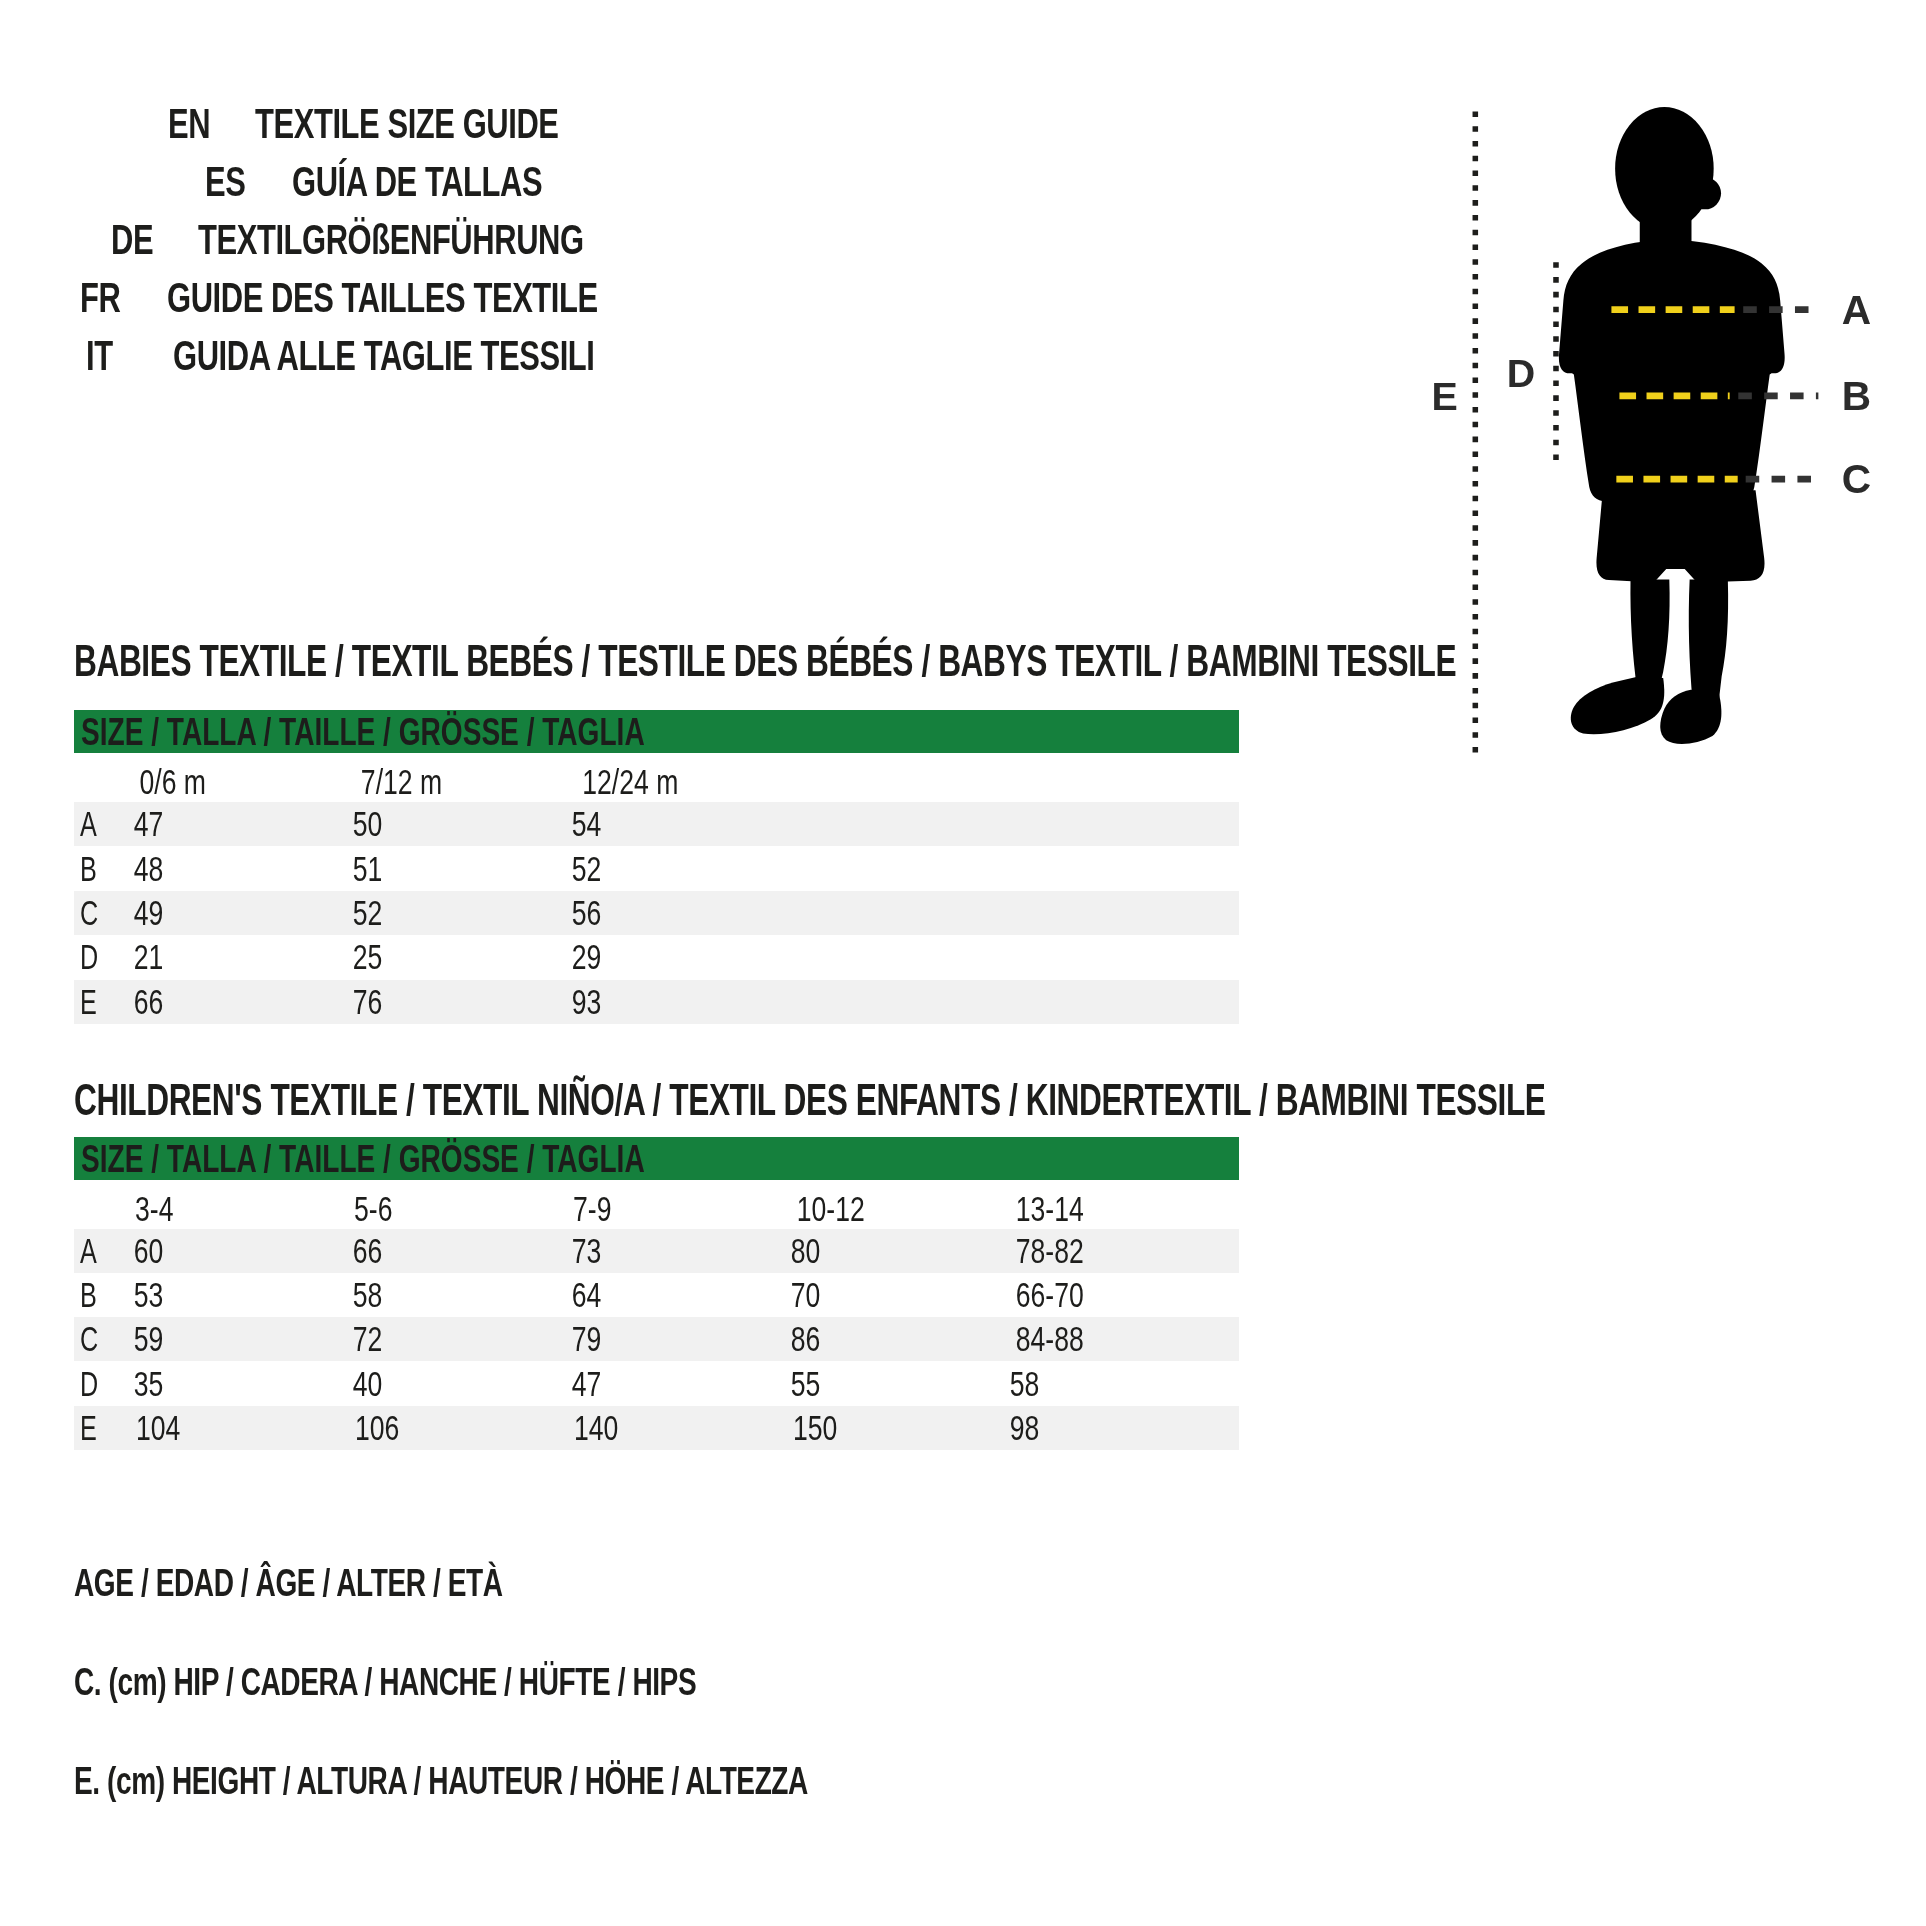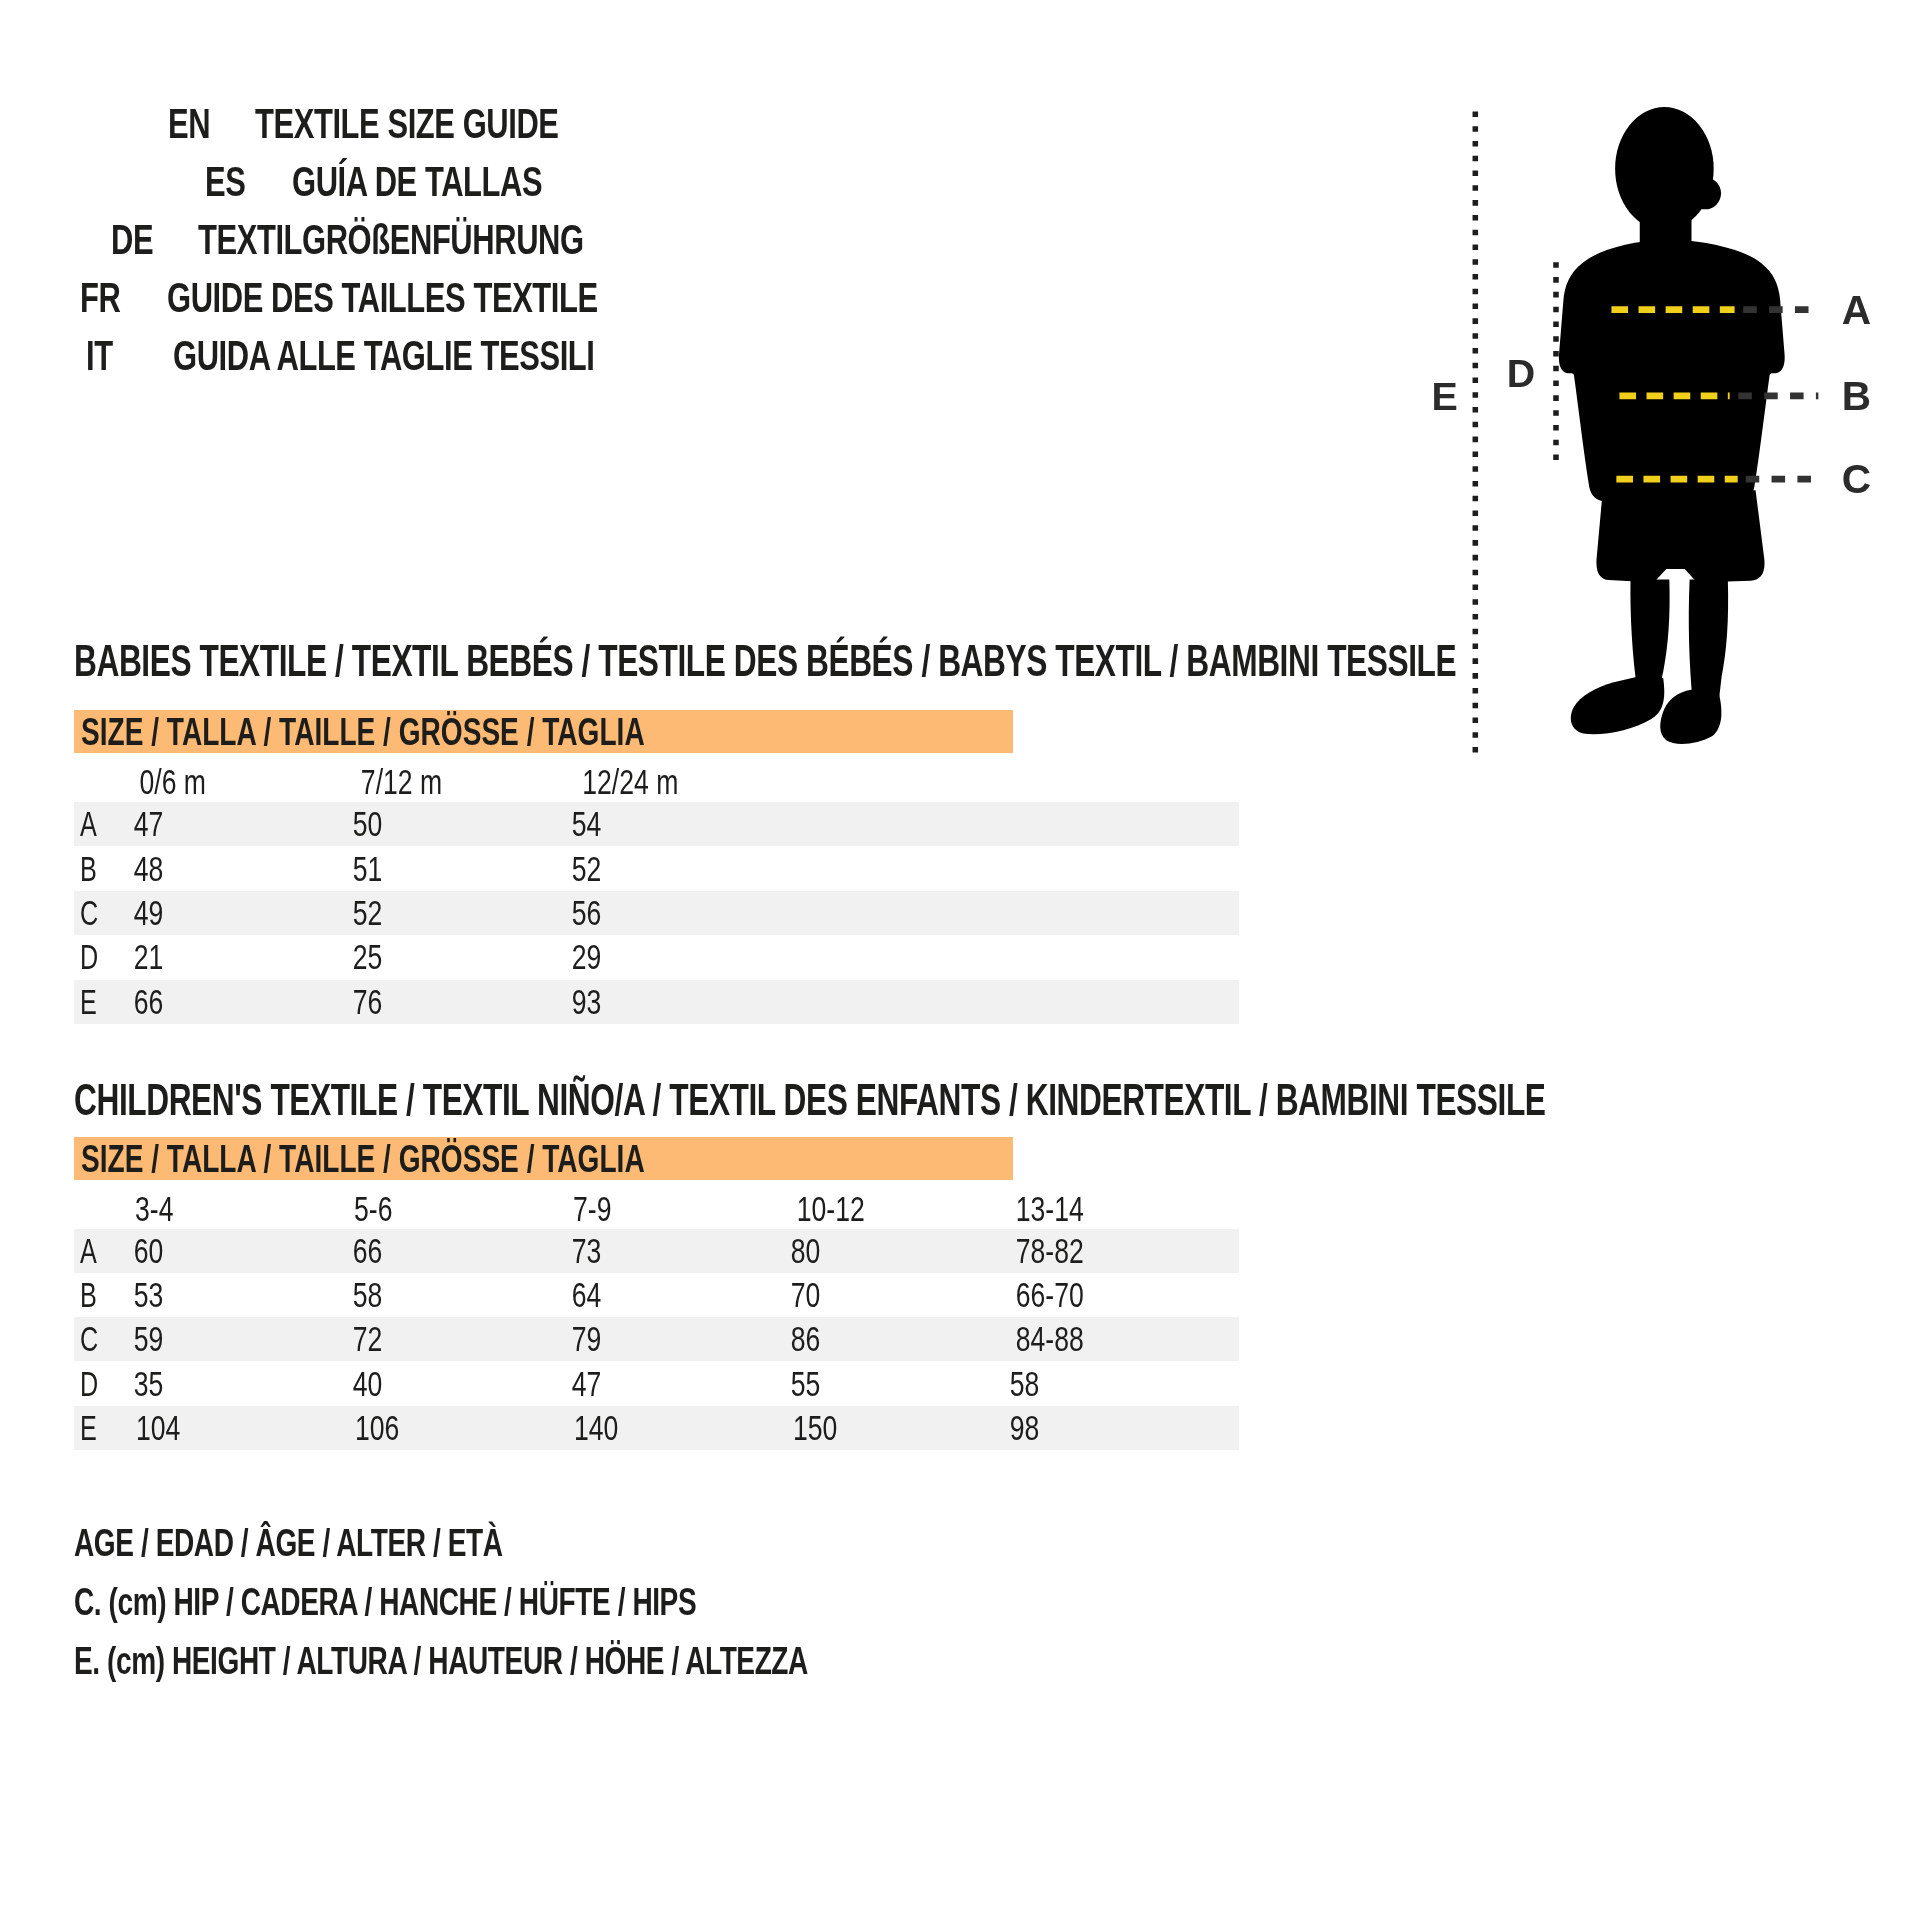"SIZE / TALLA / TAILLE" .size-bar { background: #fdba74 -> #15803d; width: 939px -> 1165px }
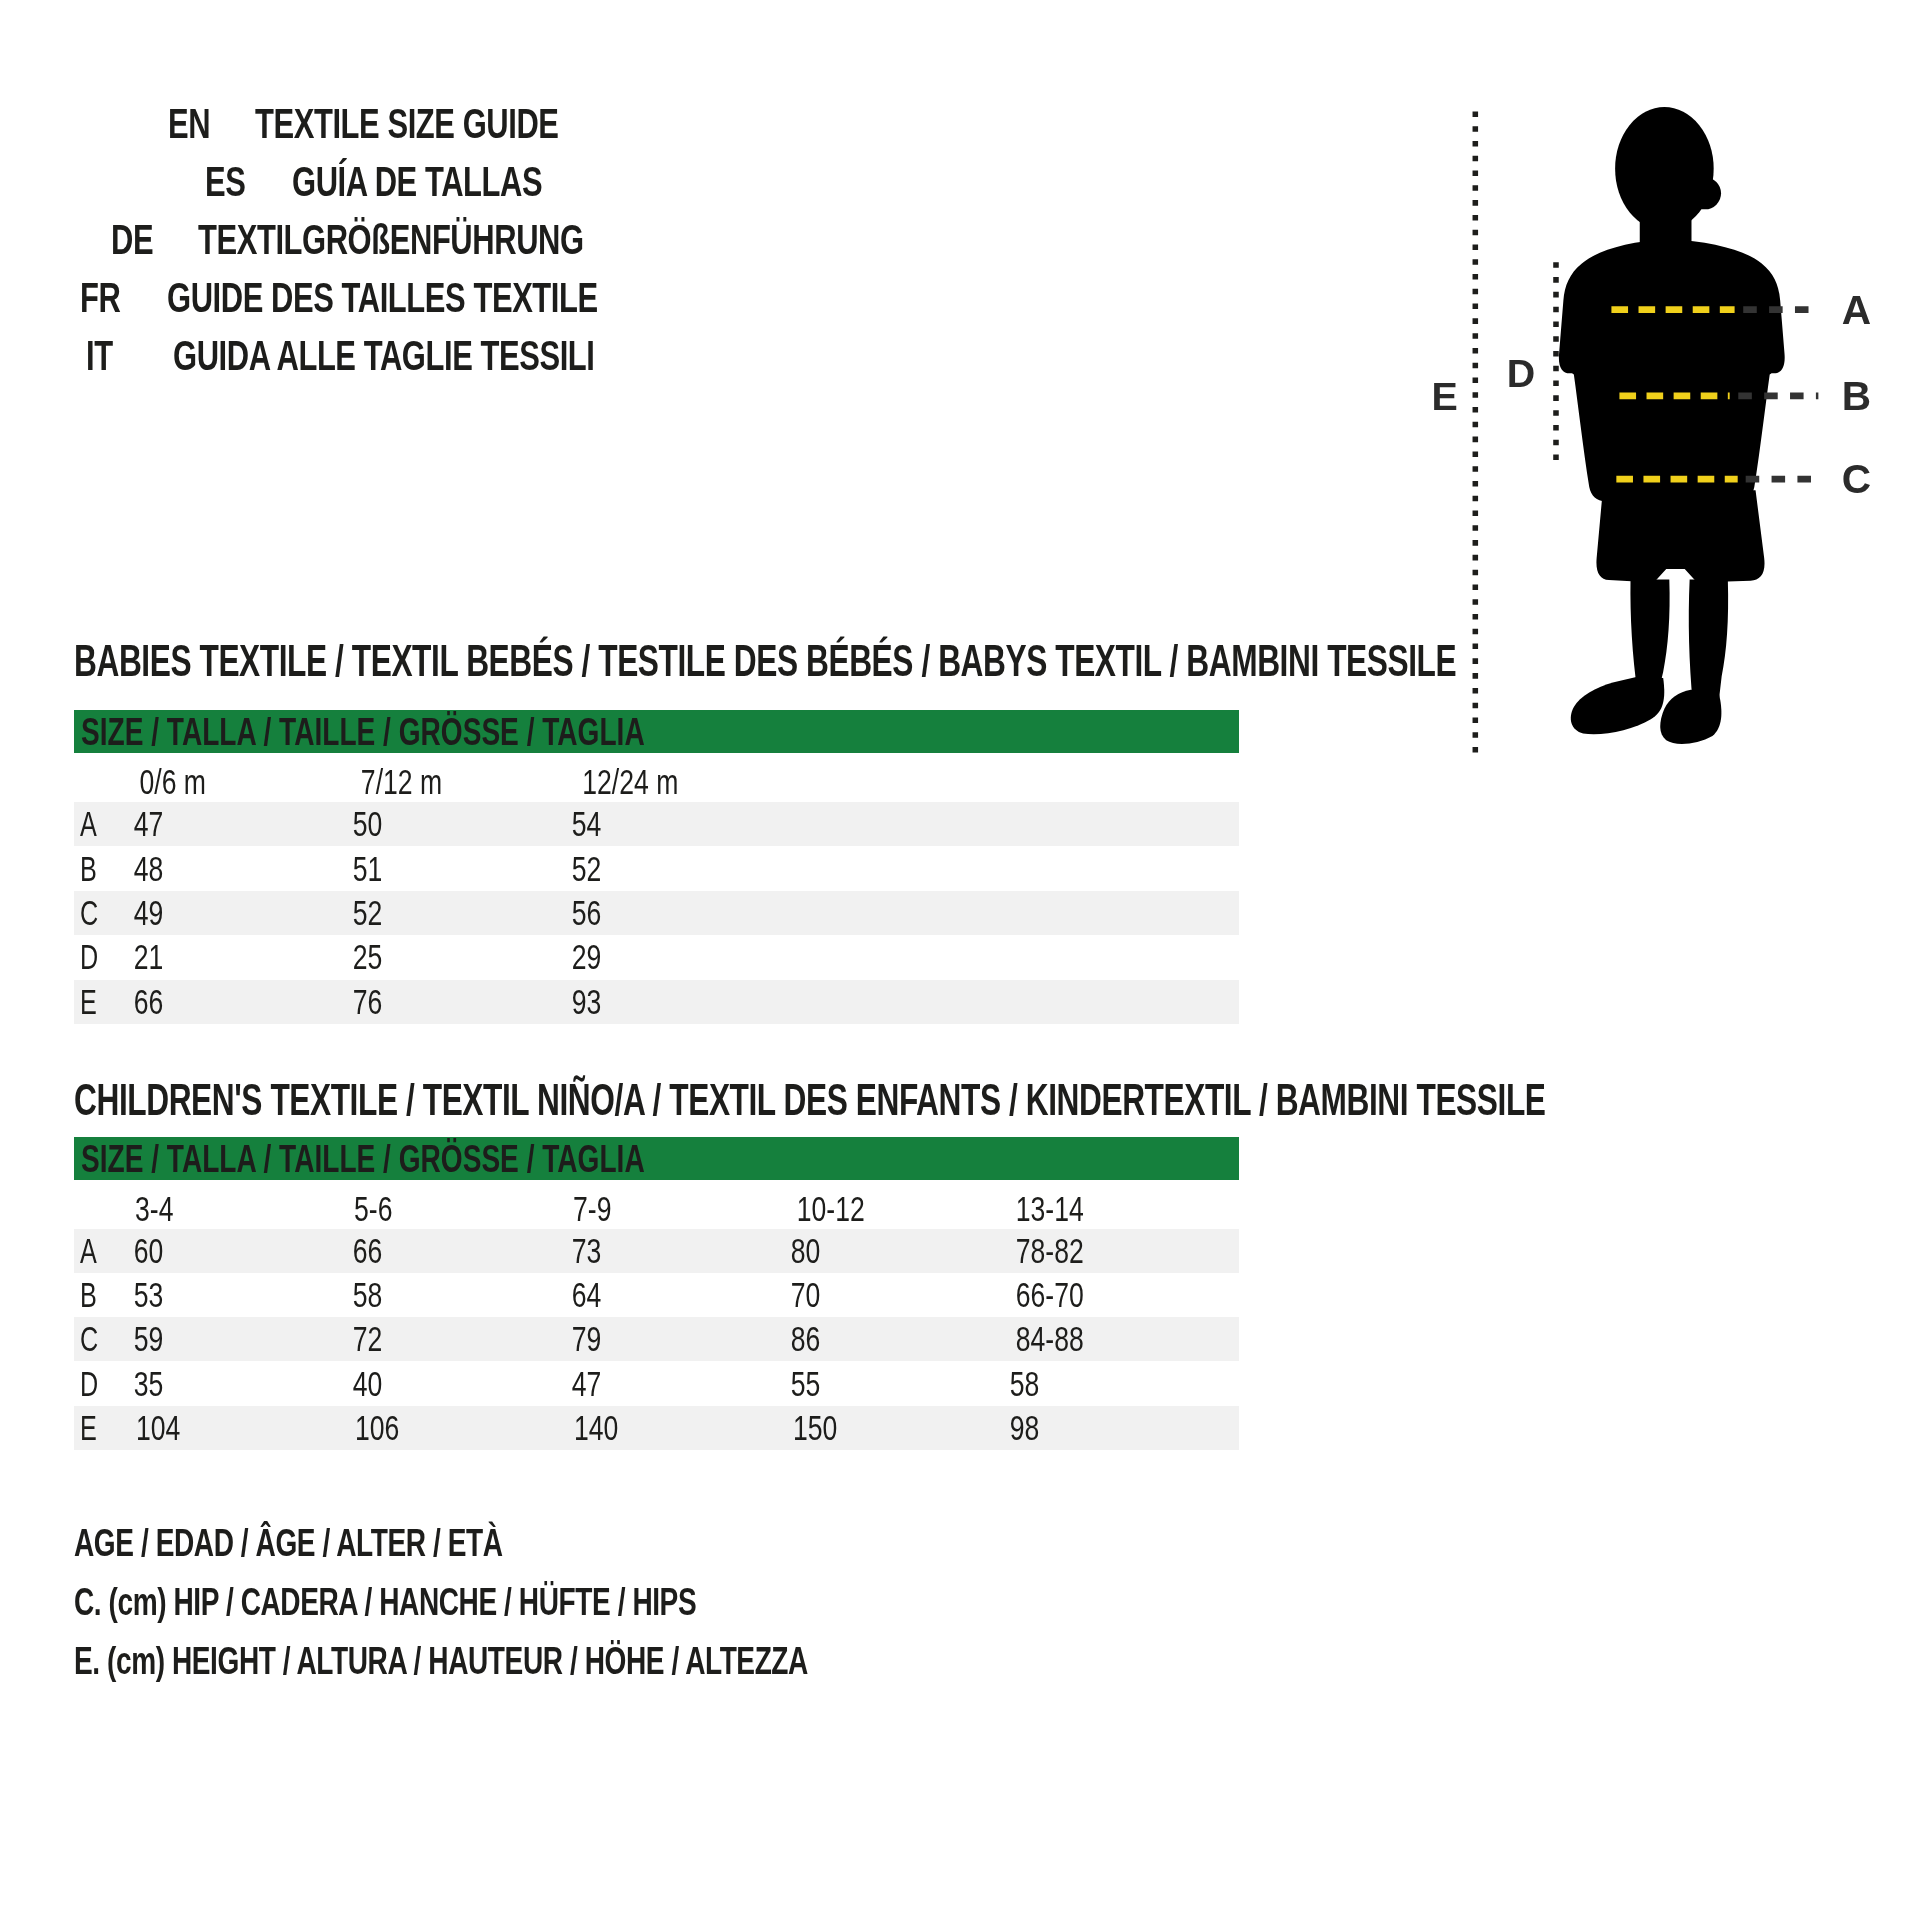"AGE / EDAD / ÂGE" .legend-line { margin-top: none -> 40px }
